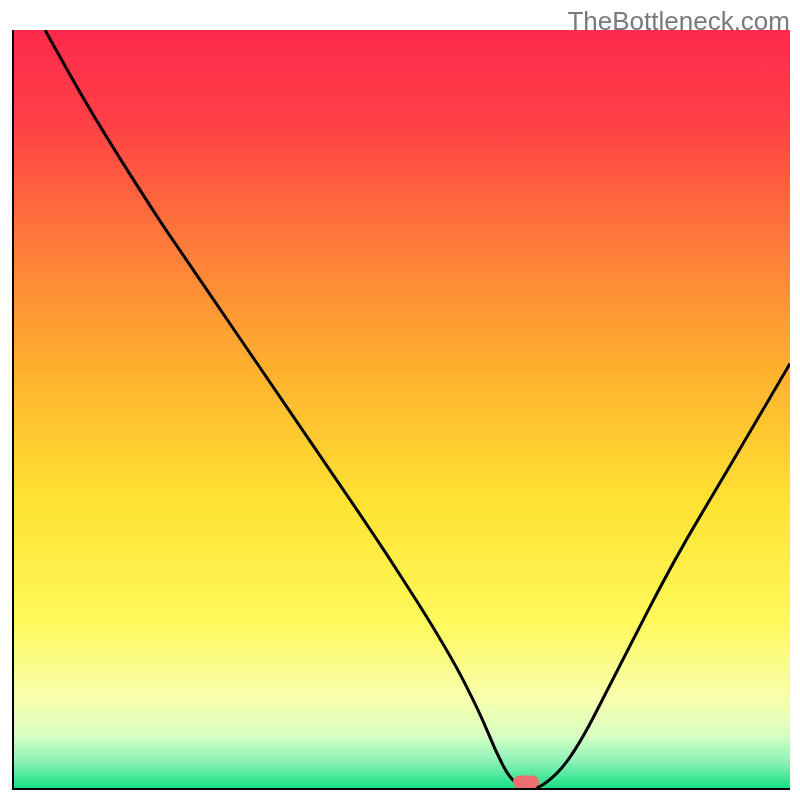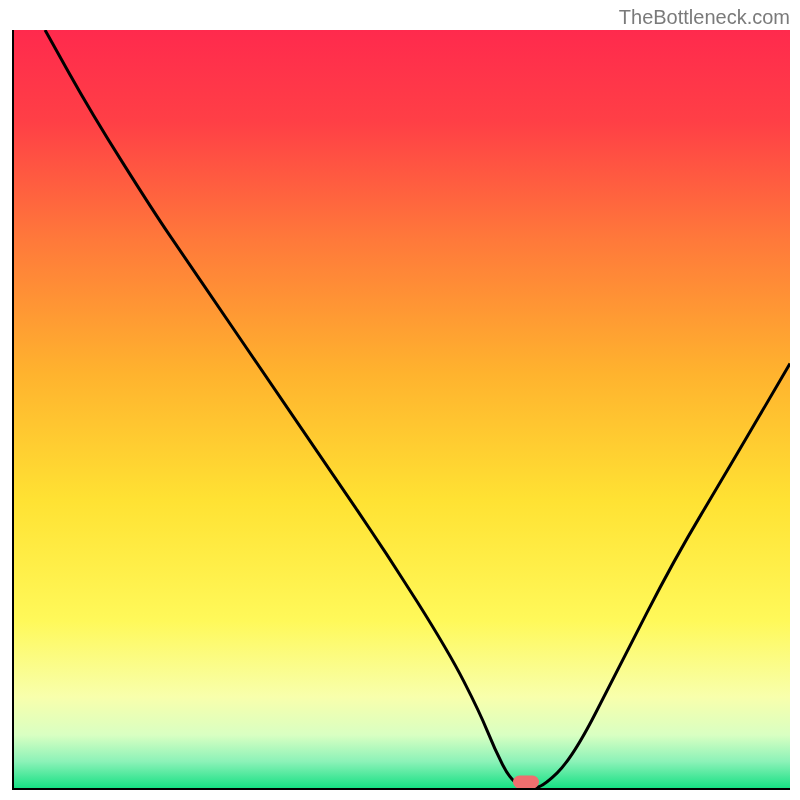"TheBottleneck.com" .watermark { font-size: 20px -> 26px }
